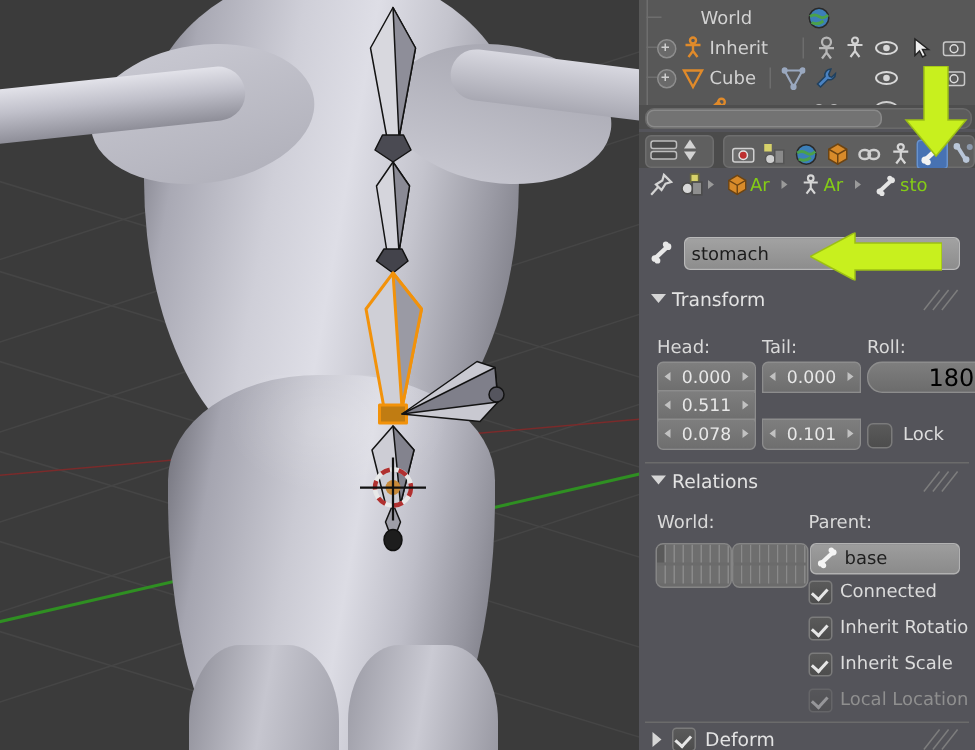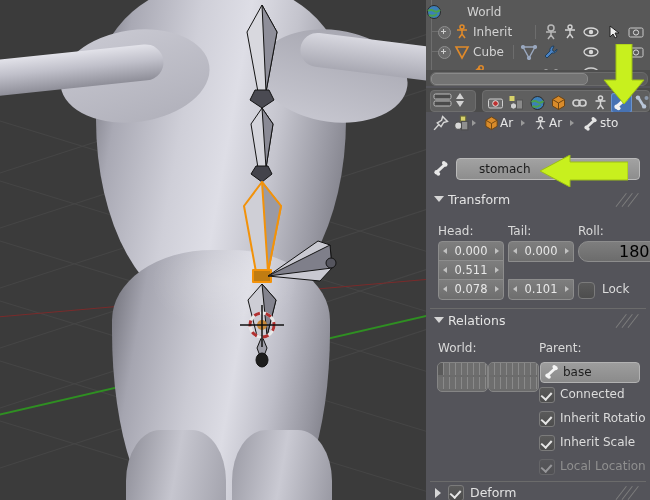"World" #outliner { text-align: none -> center }
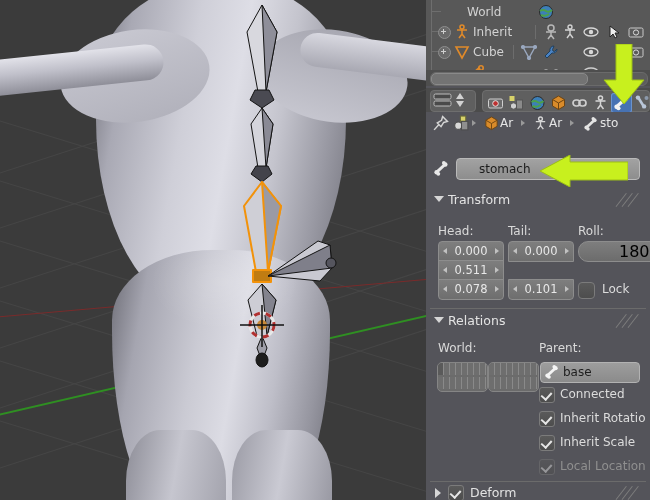"Ar" .cr-txt { color: #e5e5e5 -> #84cc16 }
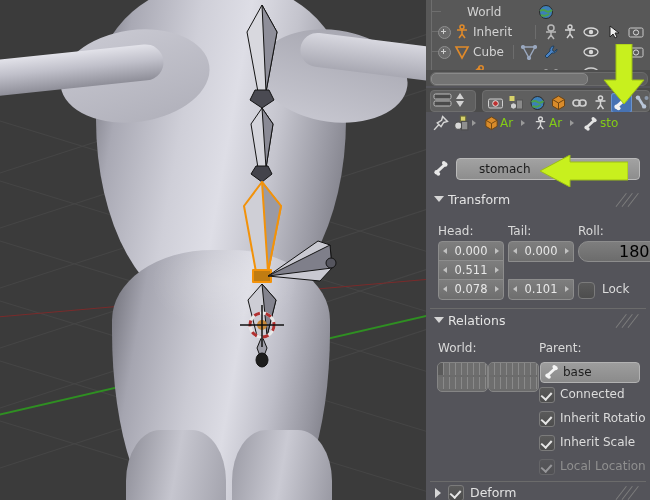"stomach" #namefield span { left: 22px -> 4px }
